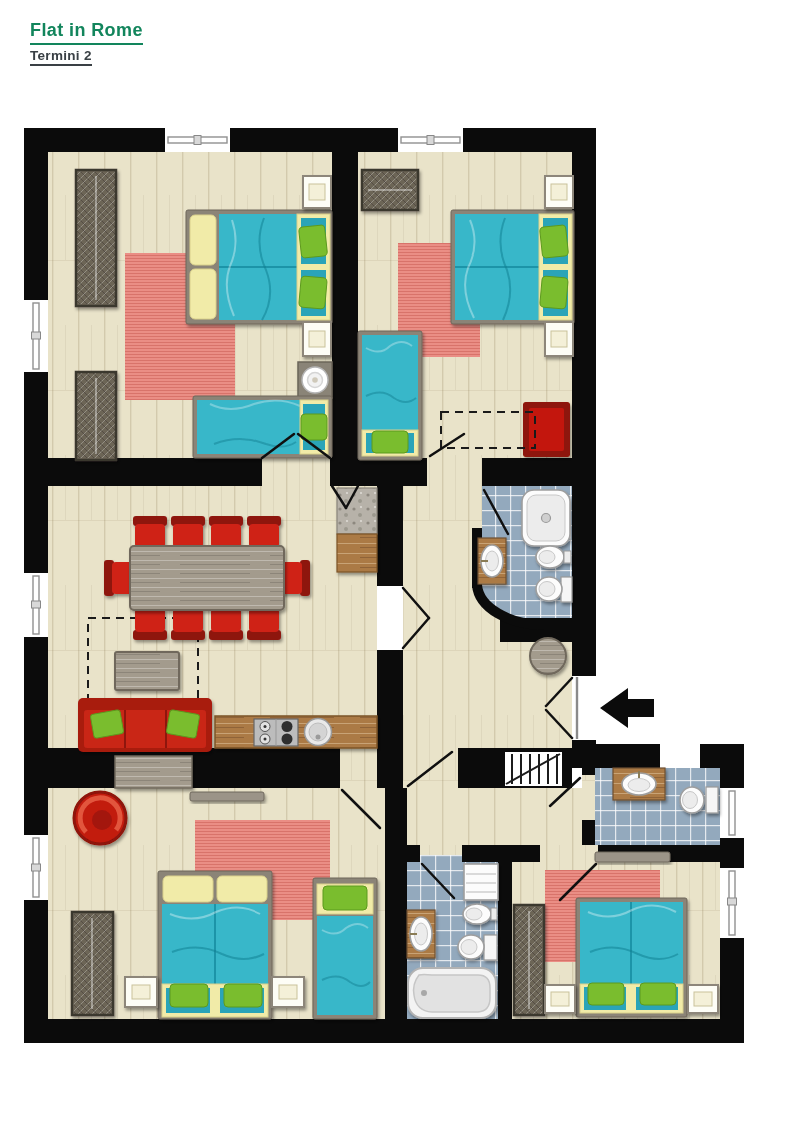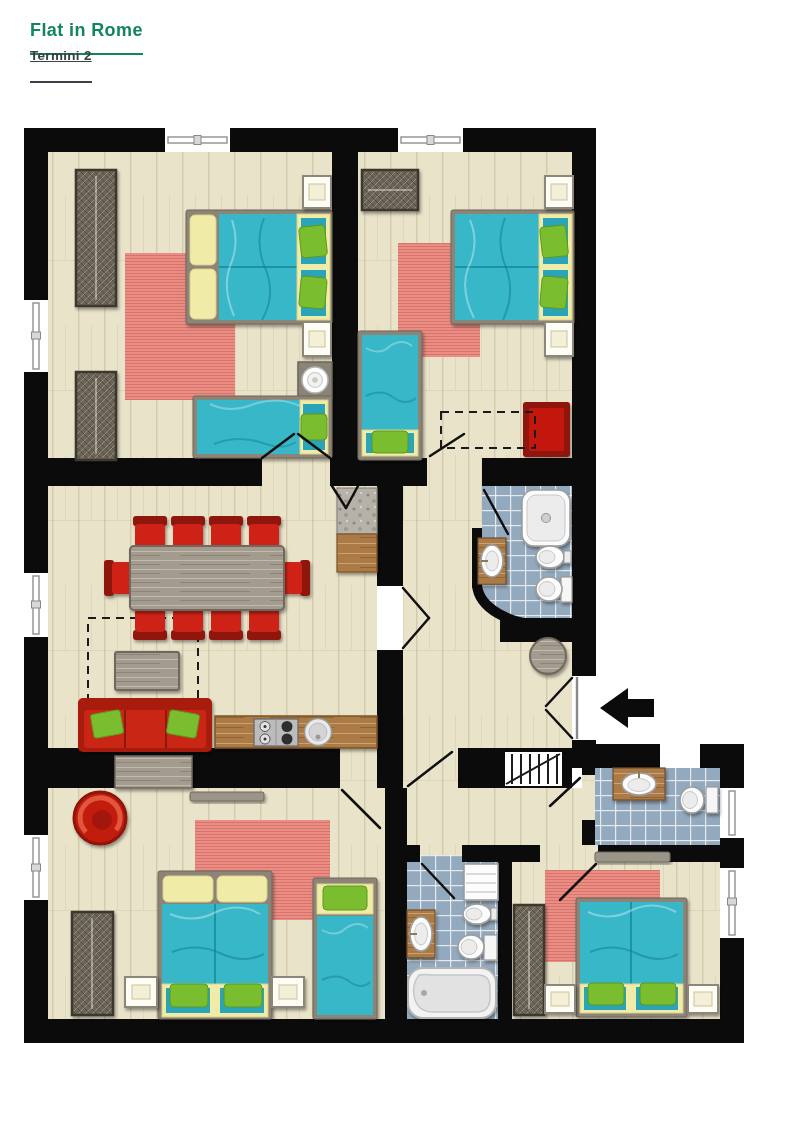"Flat in Rome" .title span { padding-bottom: 12px -> 2px }
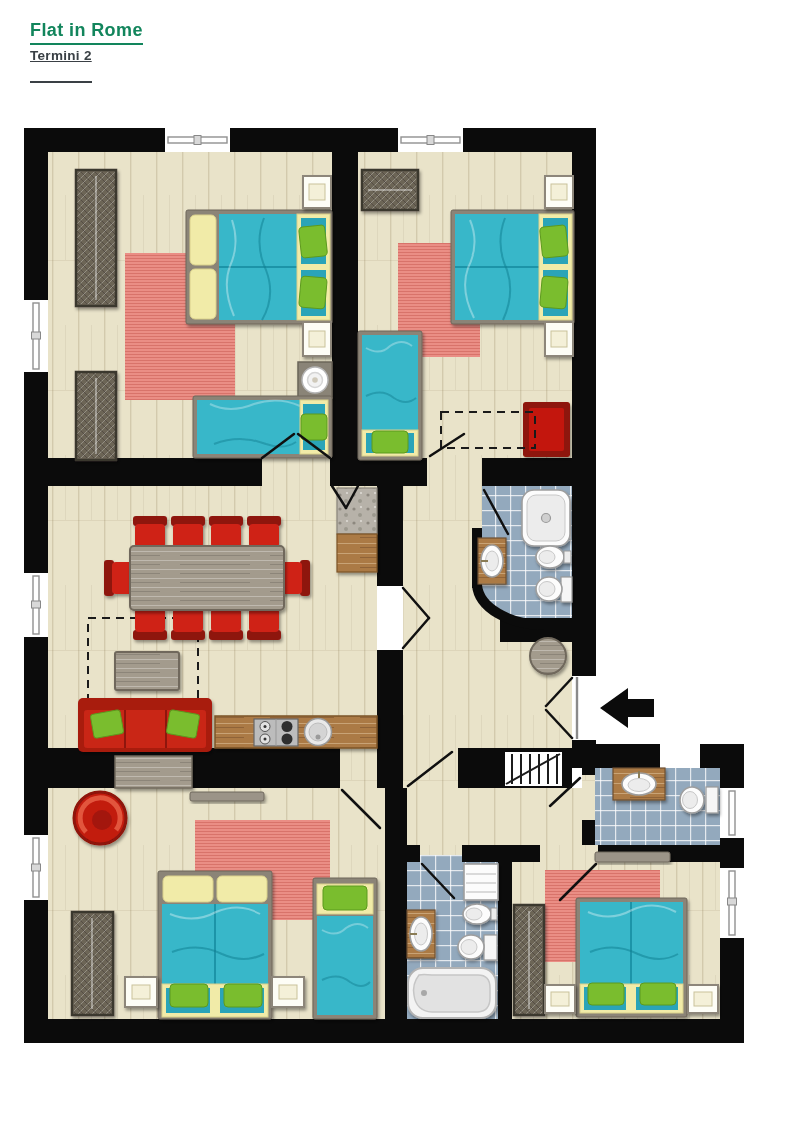"Termini 2" .subtitle span { padding-bottom: 18px -> 1px; text-decoration: underline -> none }
